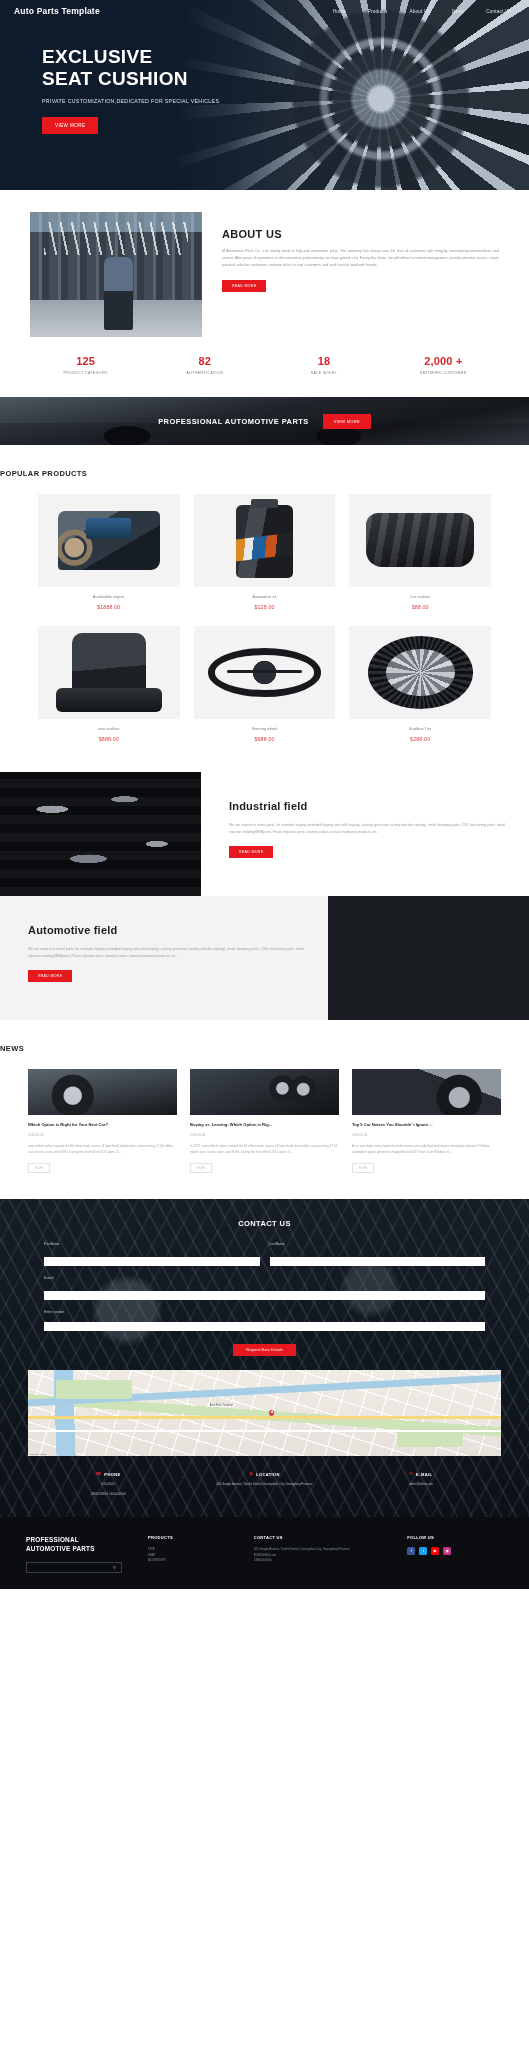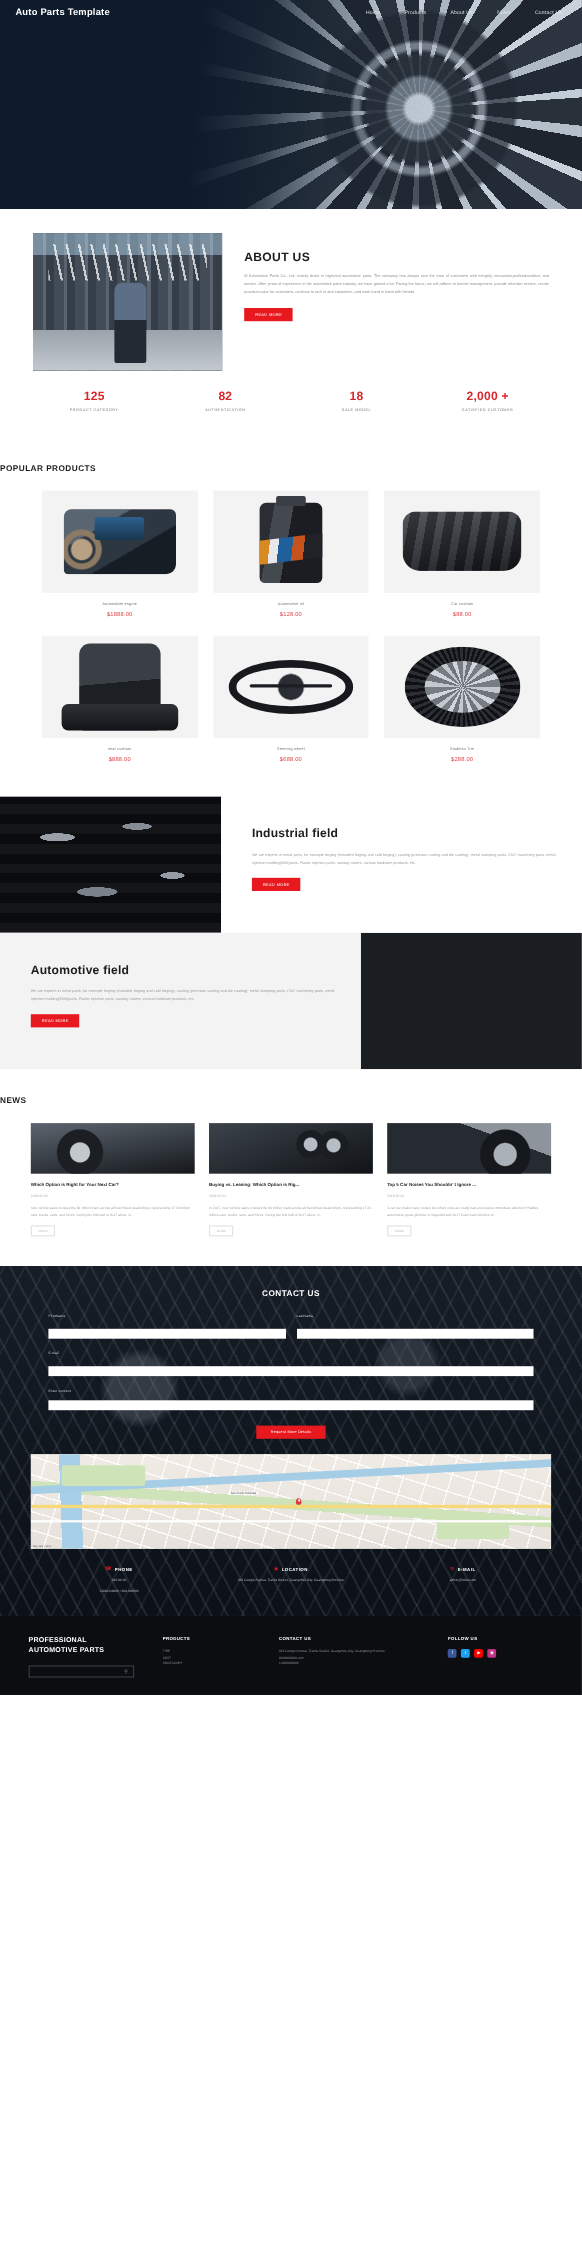"EXCLUSIVE" div.hero-inner { html: none -> <div> <div> <div>EXCLUSIVE</div> <div>SEAT CUSHION</div> </div> <div>PRIVATE CUSTOMIZATION,DEDICATED FOR SPECIAL VEHICLES</div> <button>VIEW MORE</button> </div> }
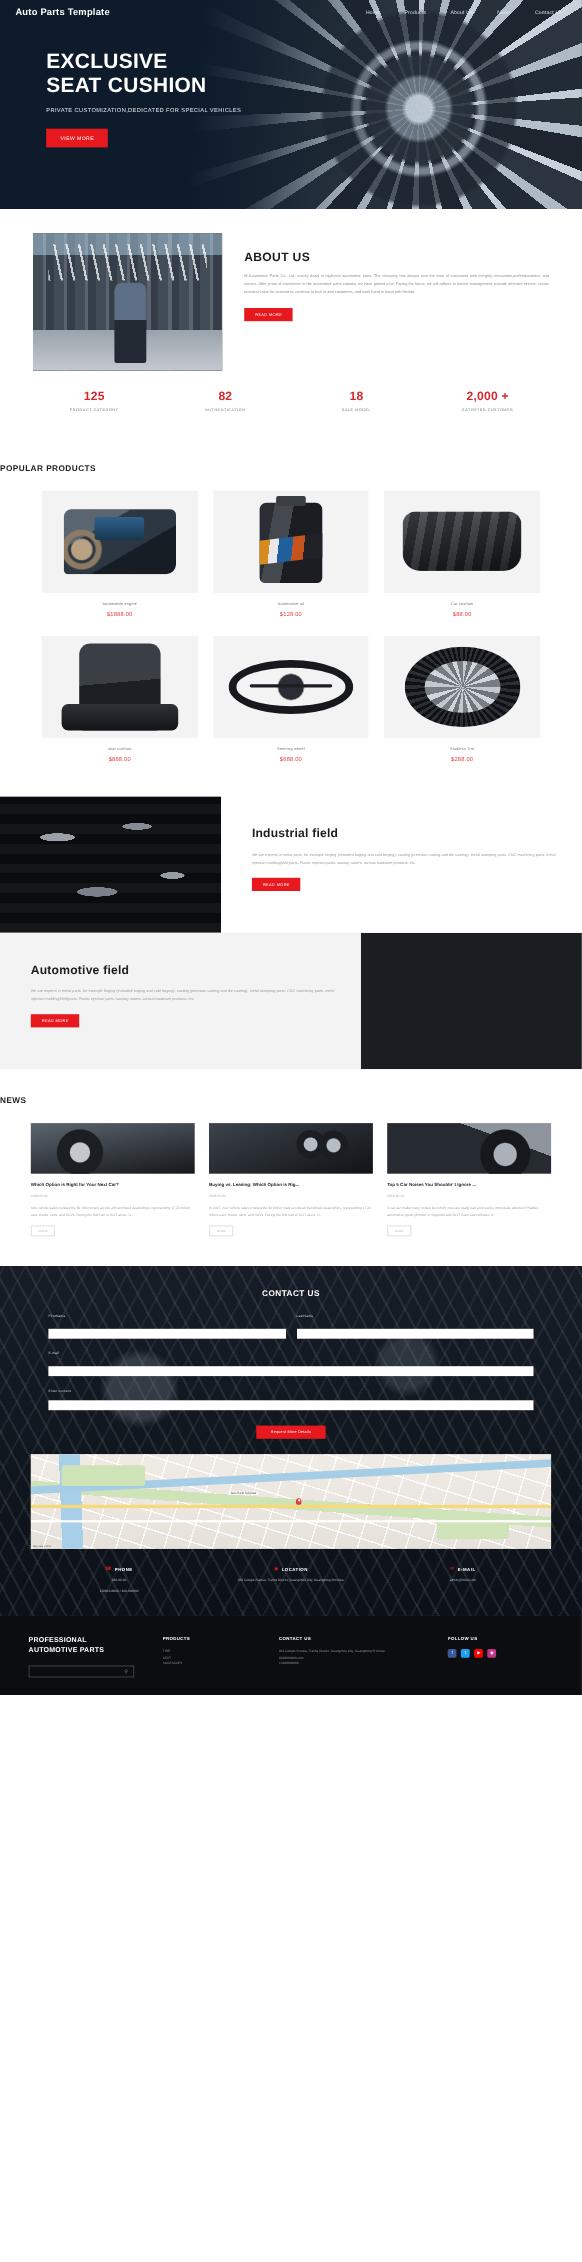"PROFESSIONAL AUTOMOTIVE PARTS" section.banner { html: none -> <section> <div></div> <div>PROFESSIONAL AUTOMOTIVE PARTS</div> <button>VIEW MORE</button> </section> }
